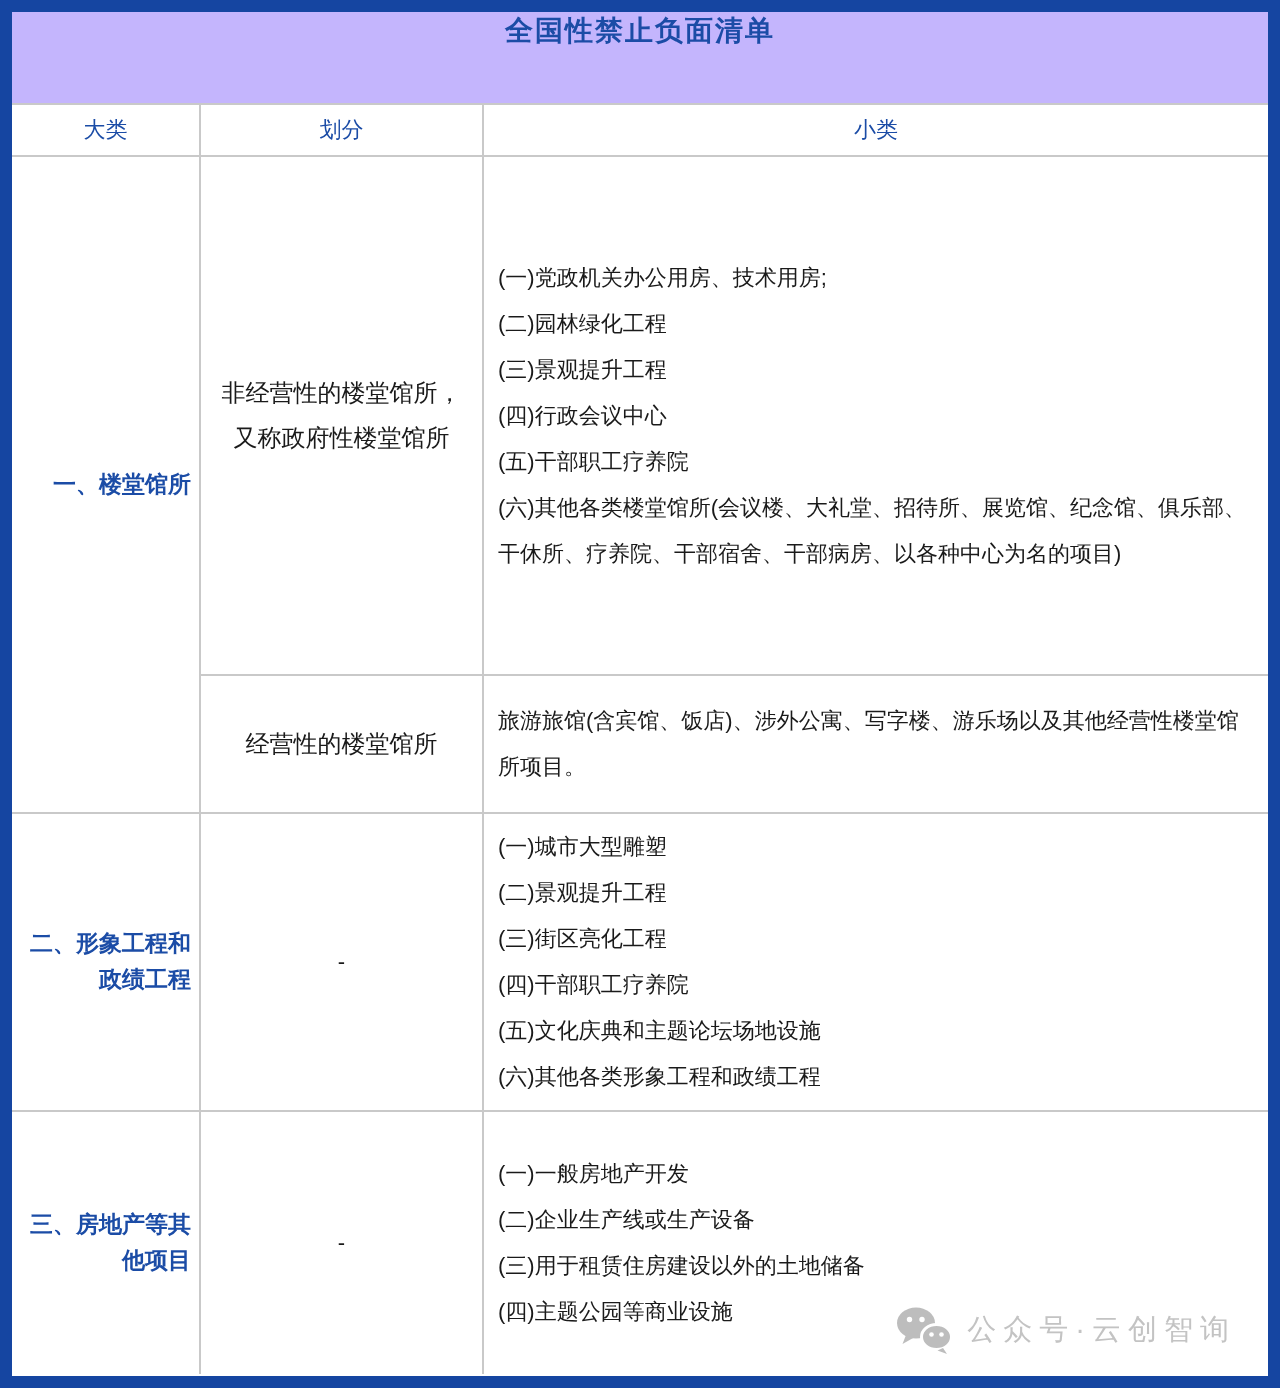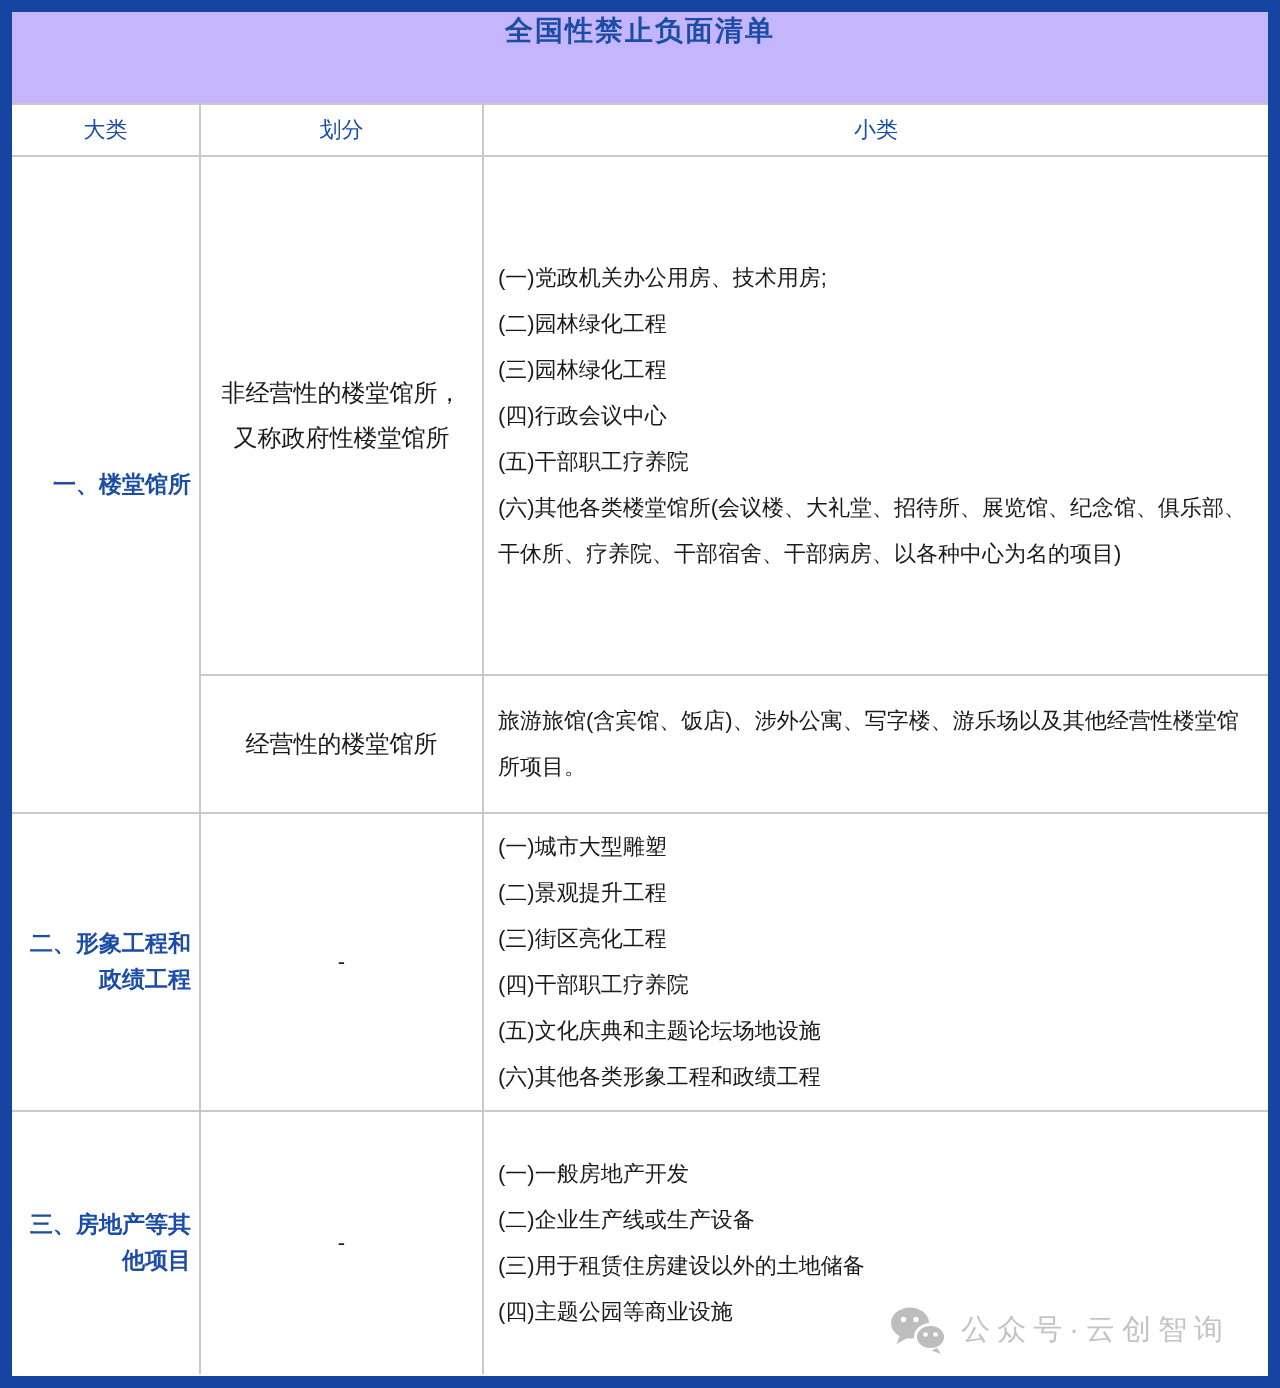"(三)园林绿化工程" div.item { text: 园林绿化 -> 景观提升 }
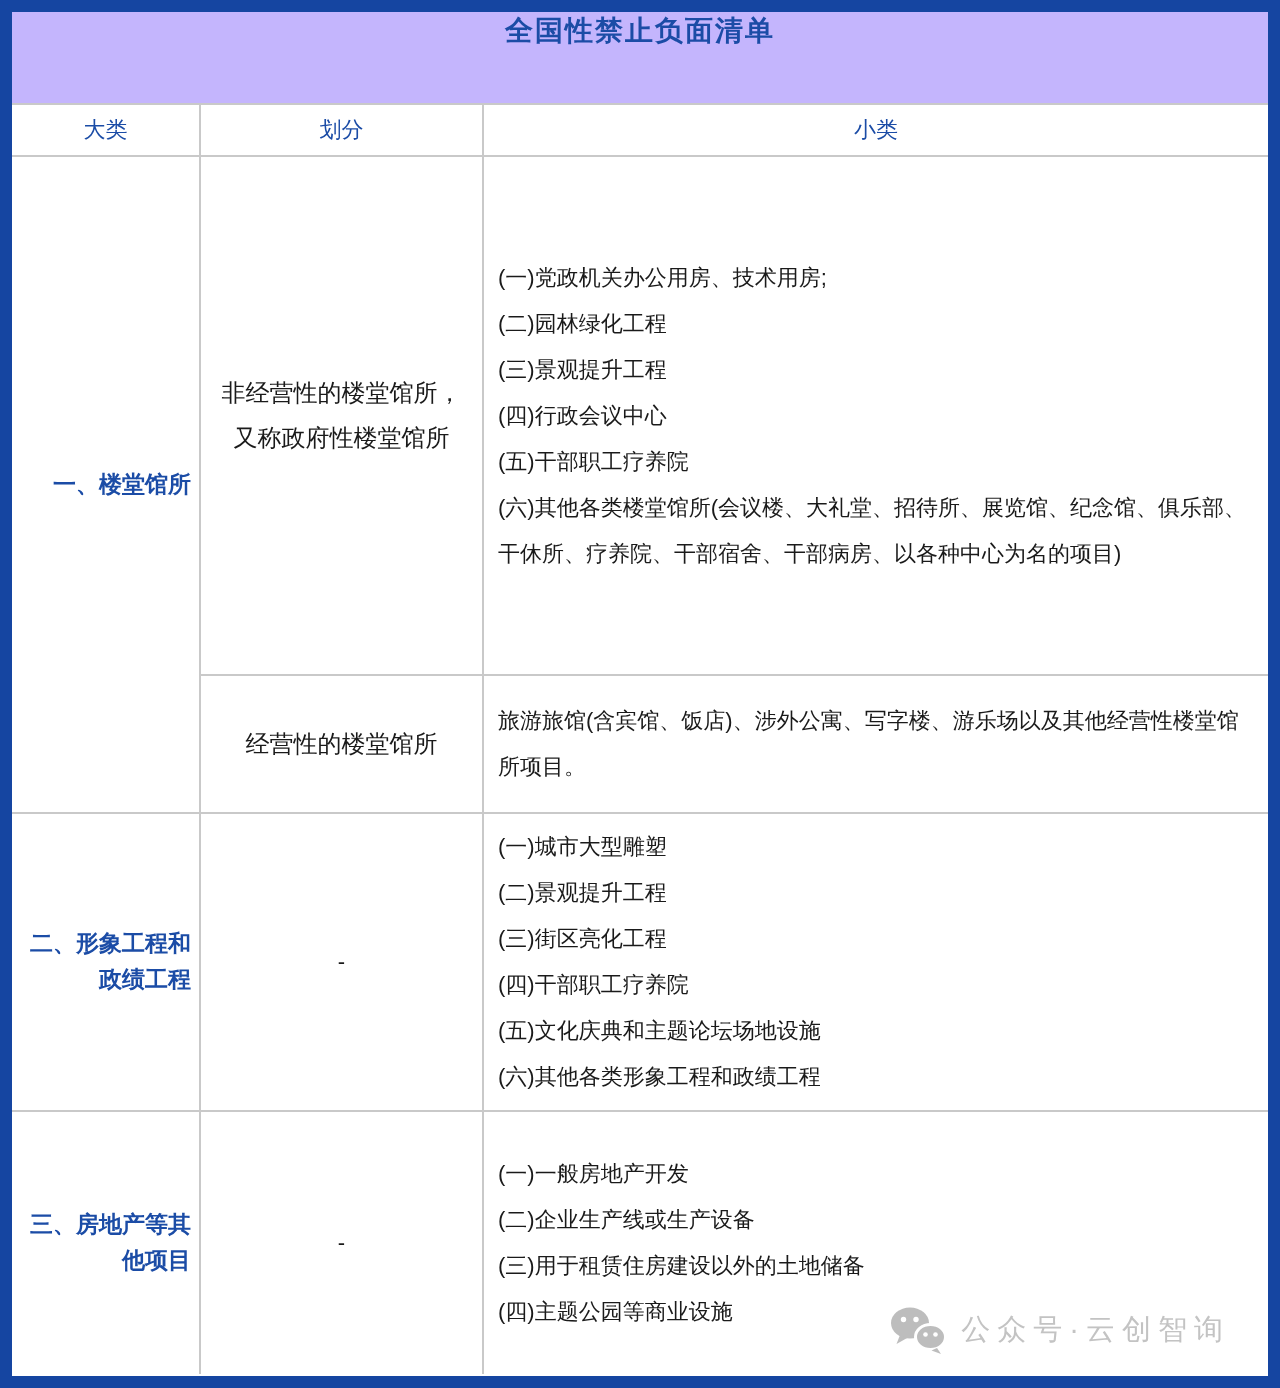"公众号·云创智询" .watermark { right: 38px -> 32px }
